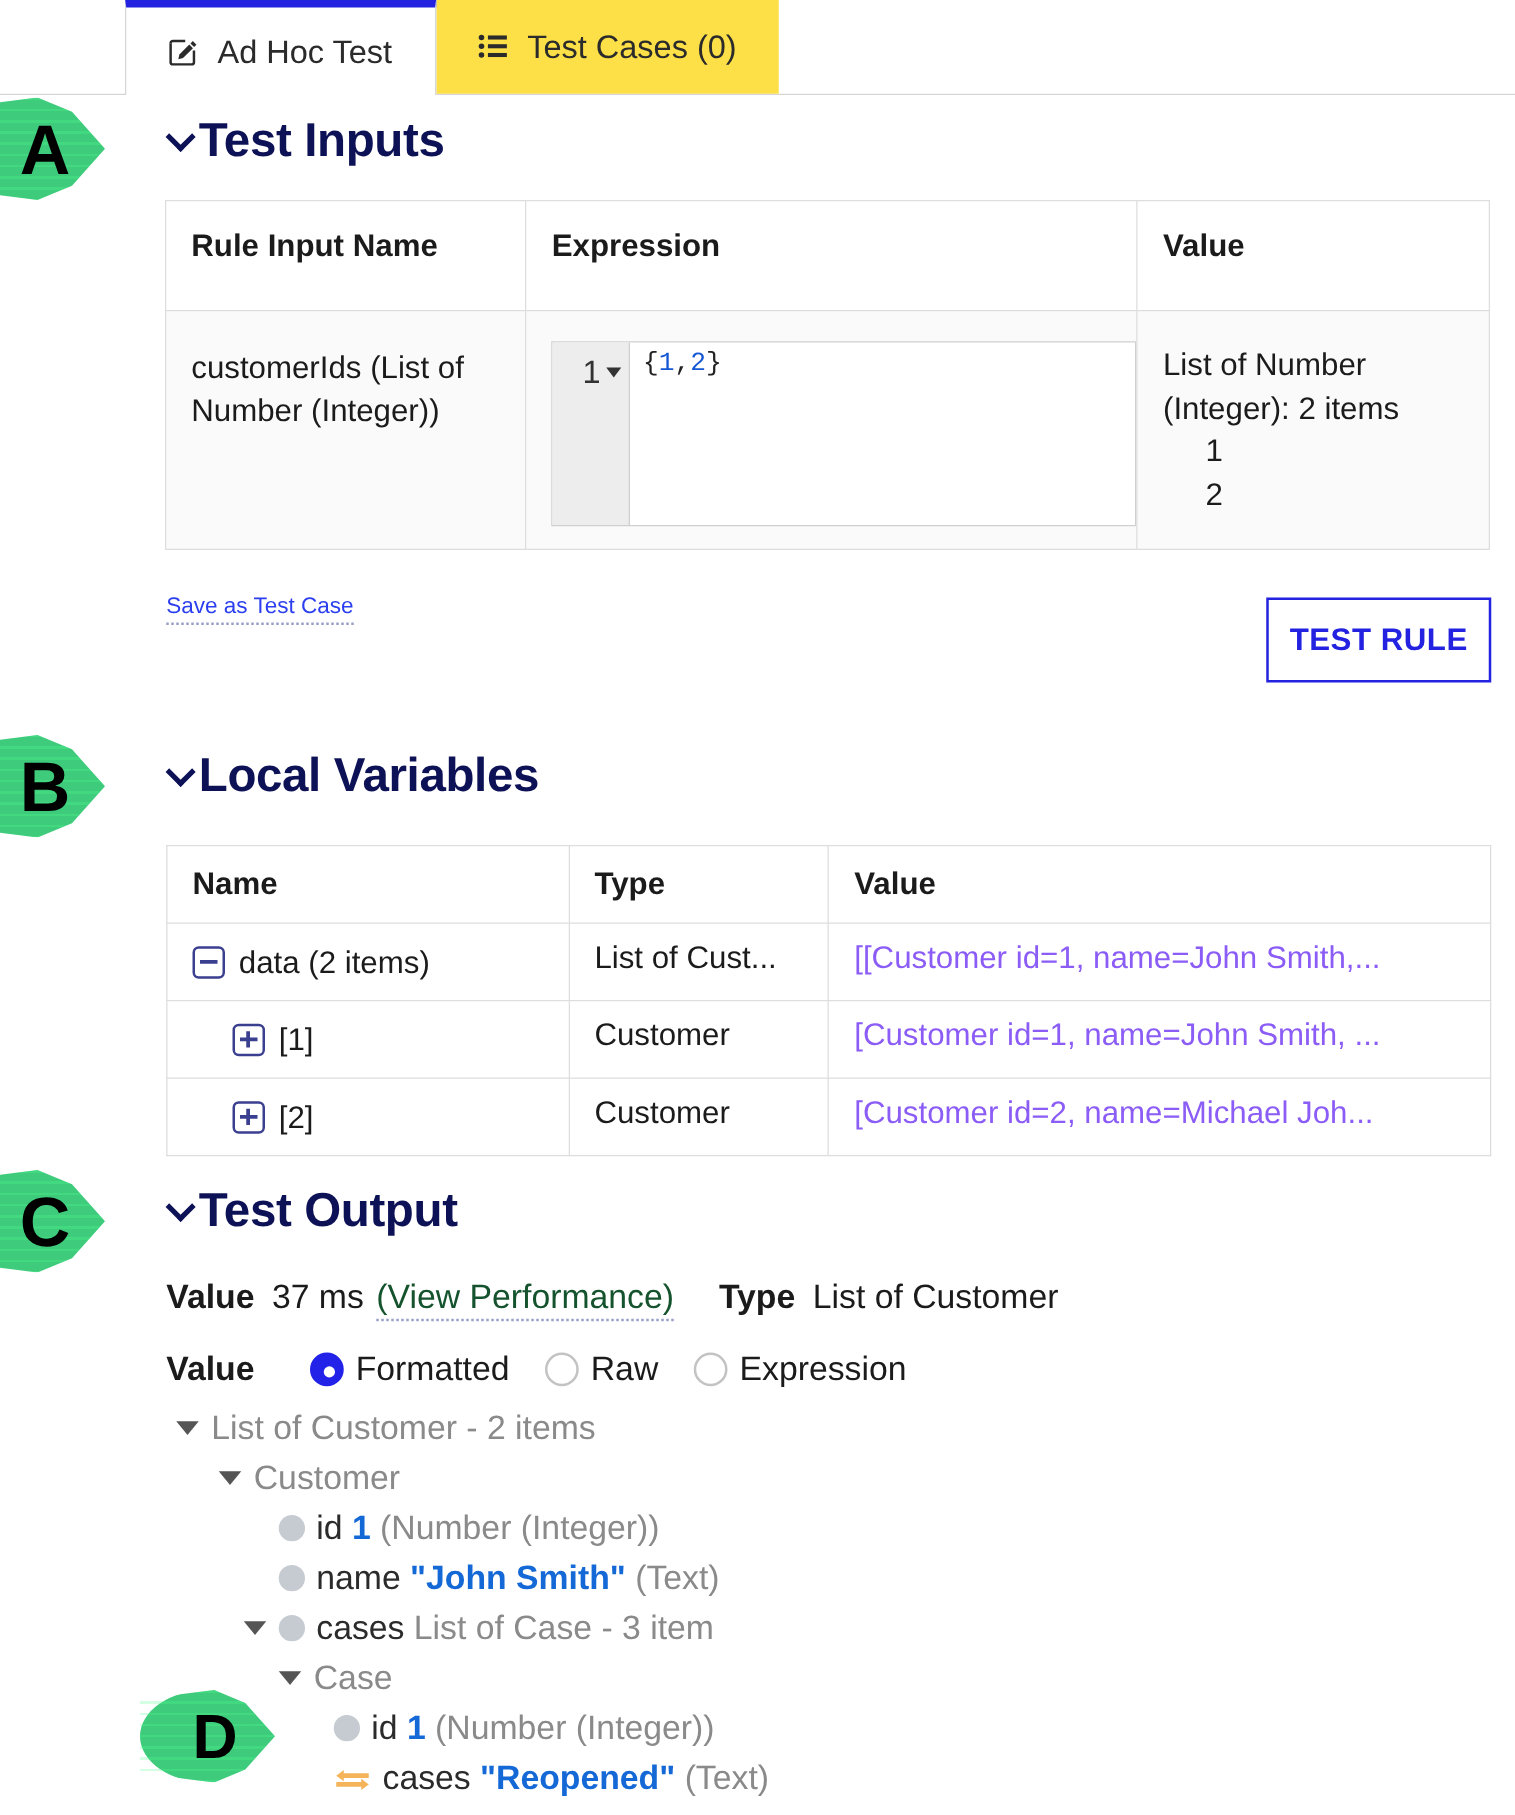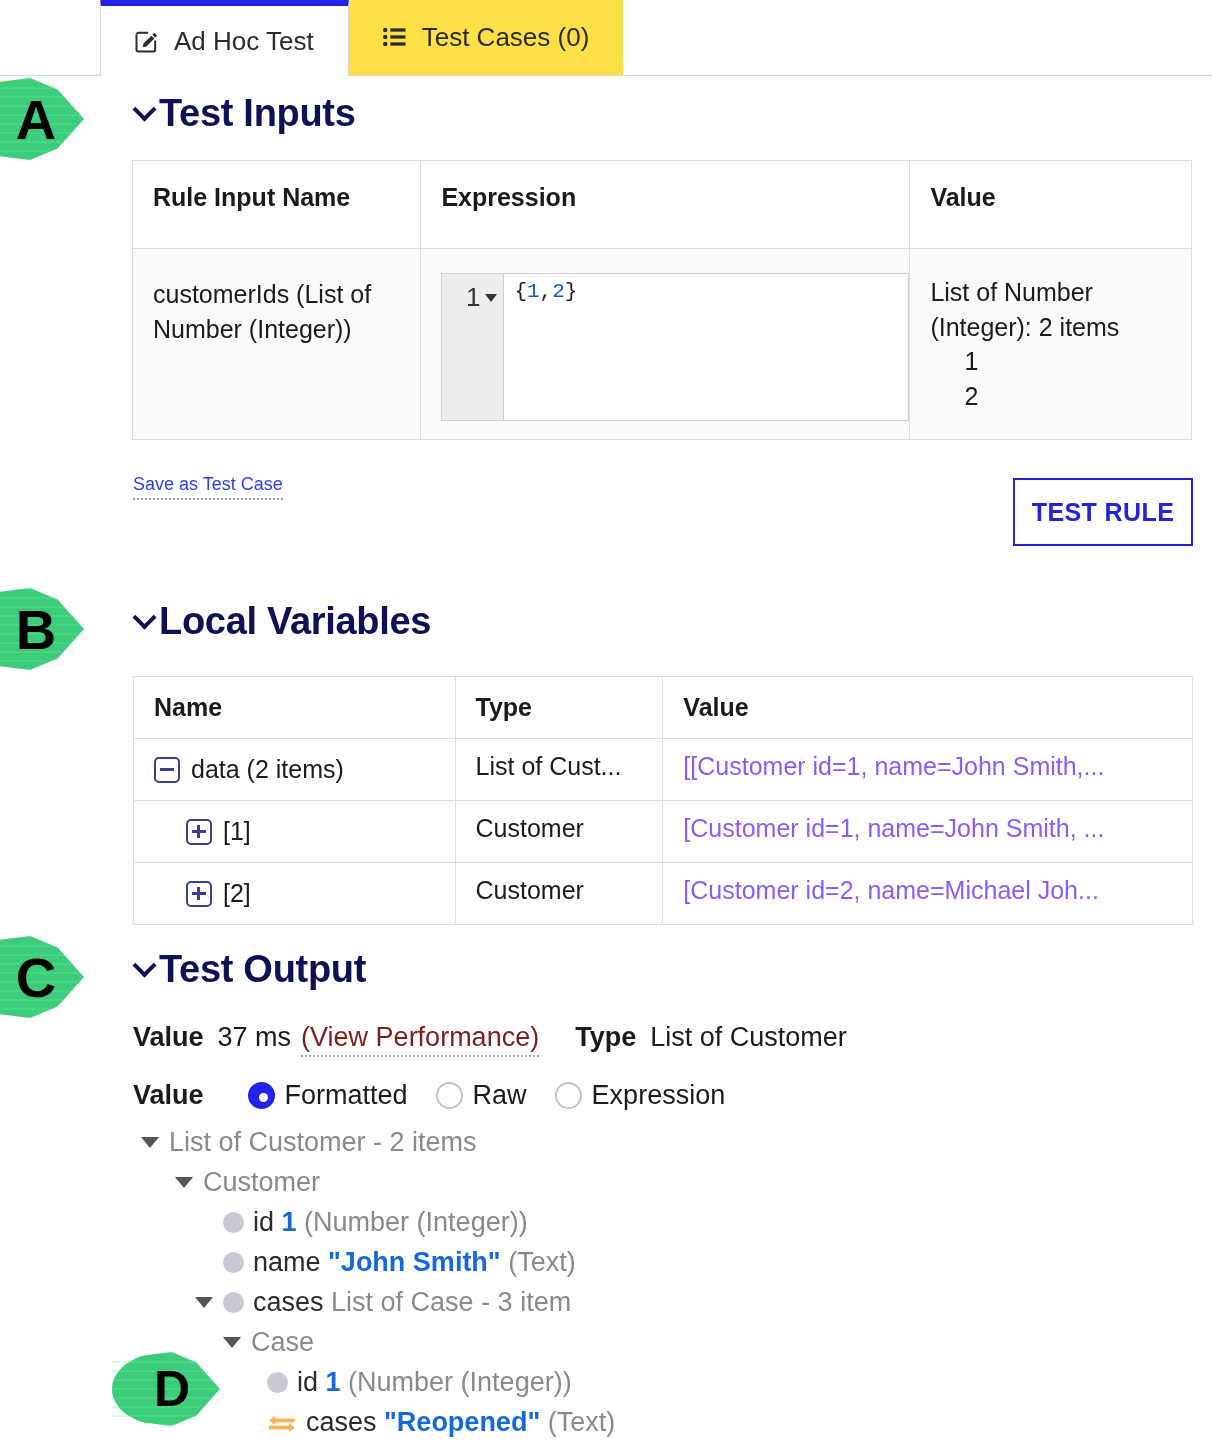"(View Performance)" #time-row .perf { color: #7f1d1d -> #14532d }
